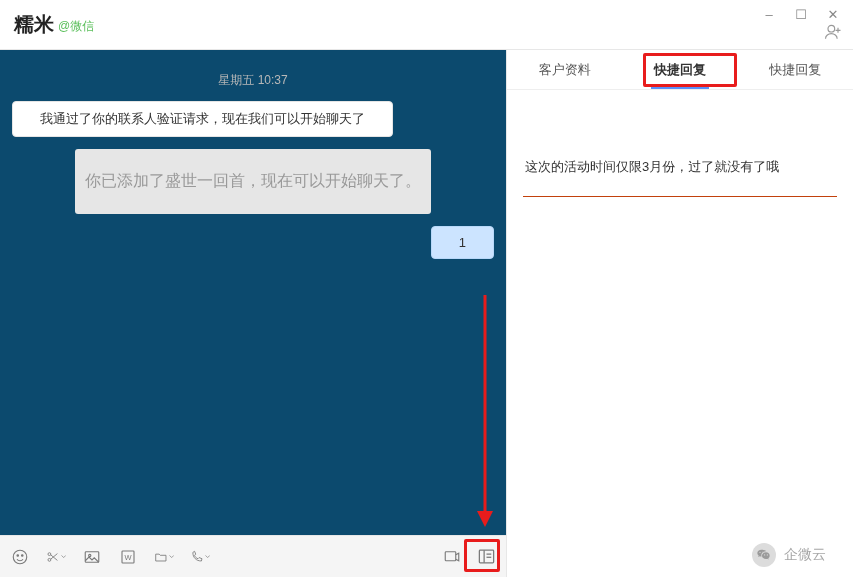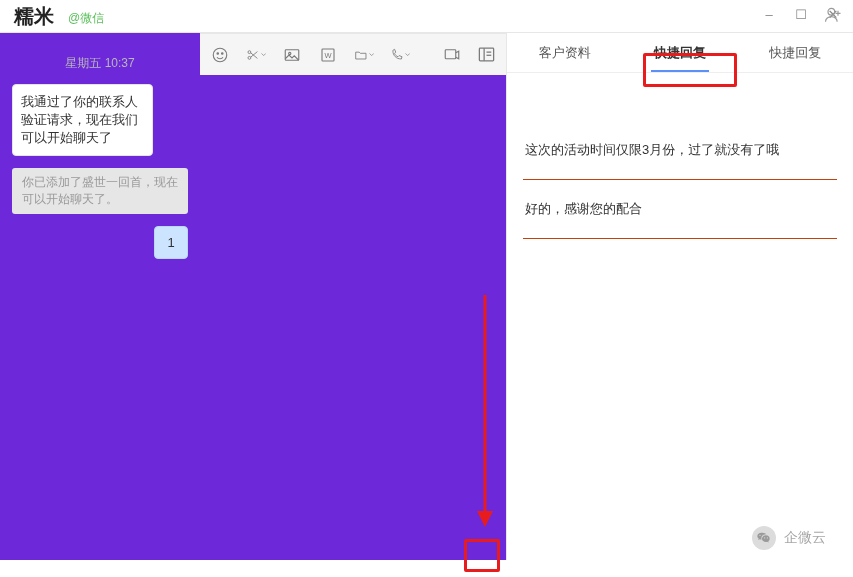"糯米" .titlebar { height: 33px -> 50px }
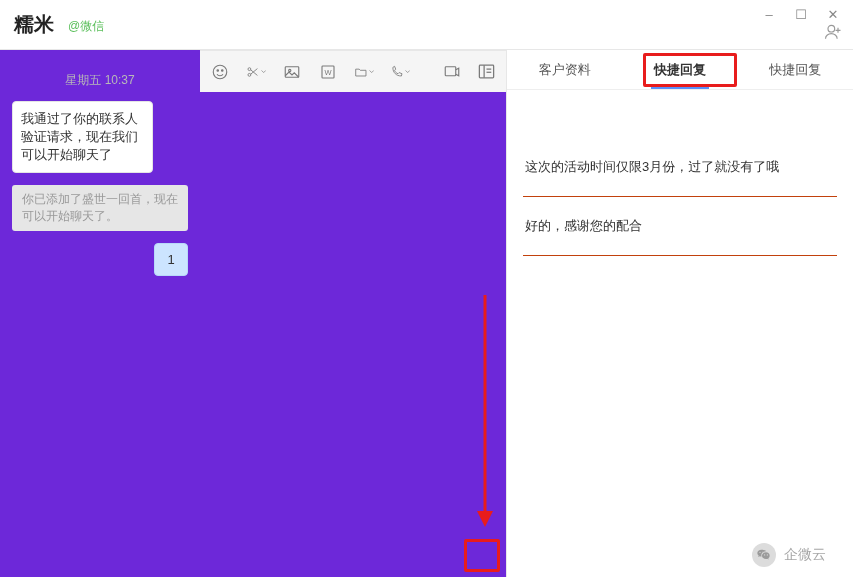"@微信" .source-tag { margin-left: 14px -> 4px }
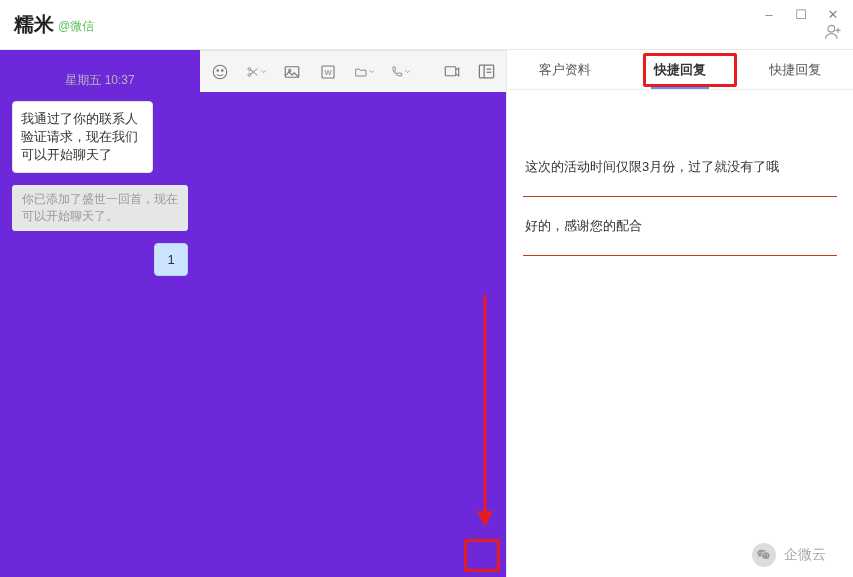"星期五 10:37" .chat { background: #6d28d9 -> #0c4a6e; flex-direction: row -> column; gap: none -> 8px }
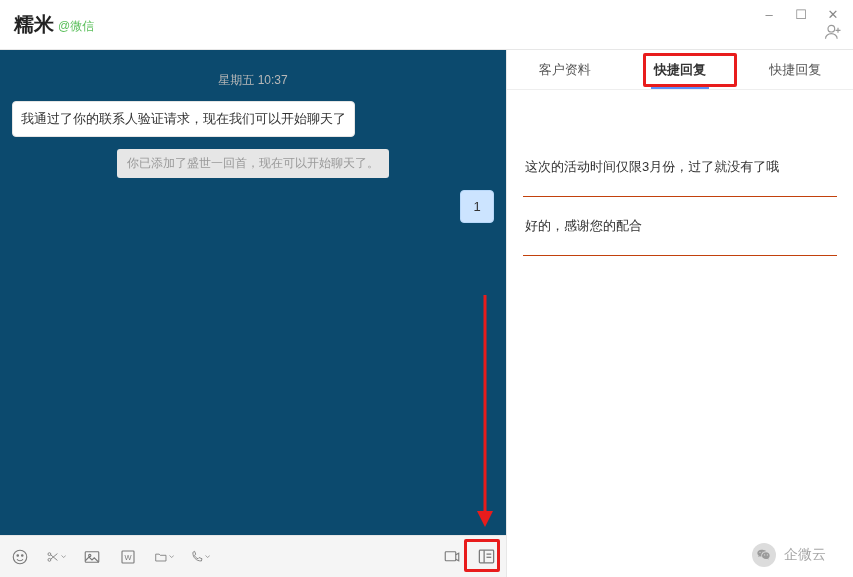"我通过了你的联系人验证请求，现在我们可以开始聊天了" .bubble { padding: 8px 8px -> 8px 27px }
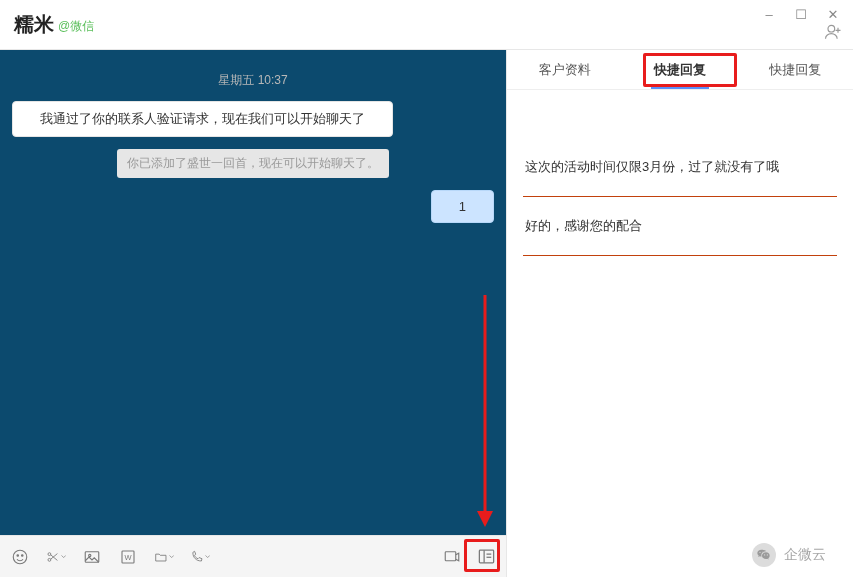"你已添加了盛世一回首，现在可以开始聊天了。" .bubble-system { font-size: 12px -> 16px; padding: 6px 10px -> 22px 10px }
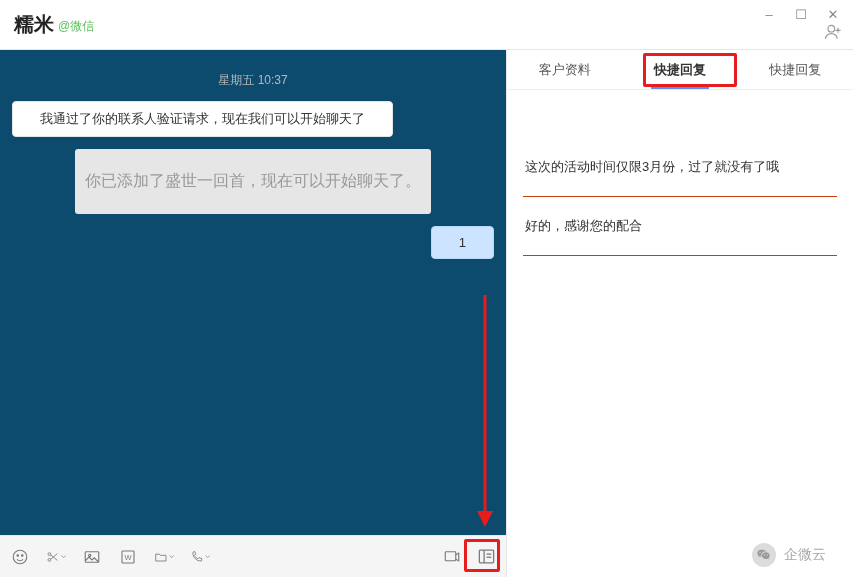"好的，感谢您的配合" div.reply { html: <div>好的，感谢您的配合</div> -> none }
